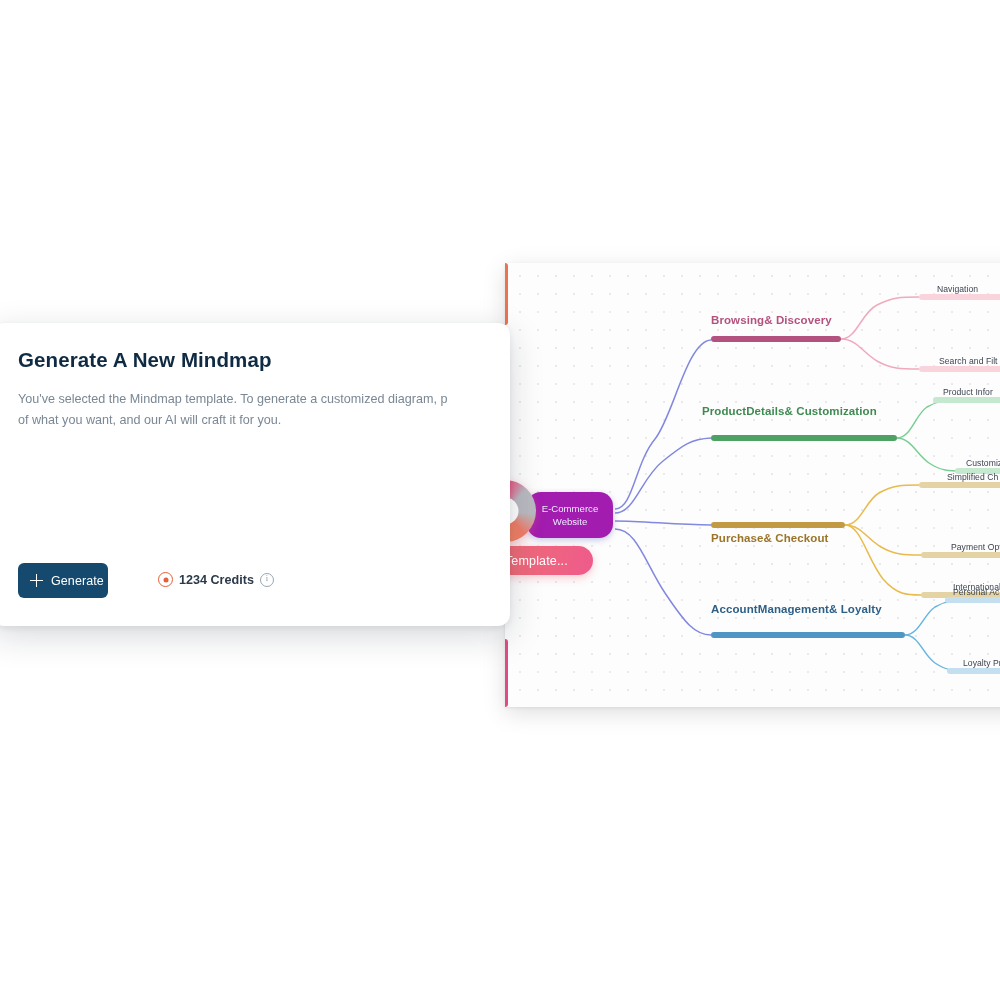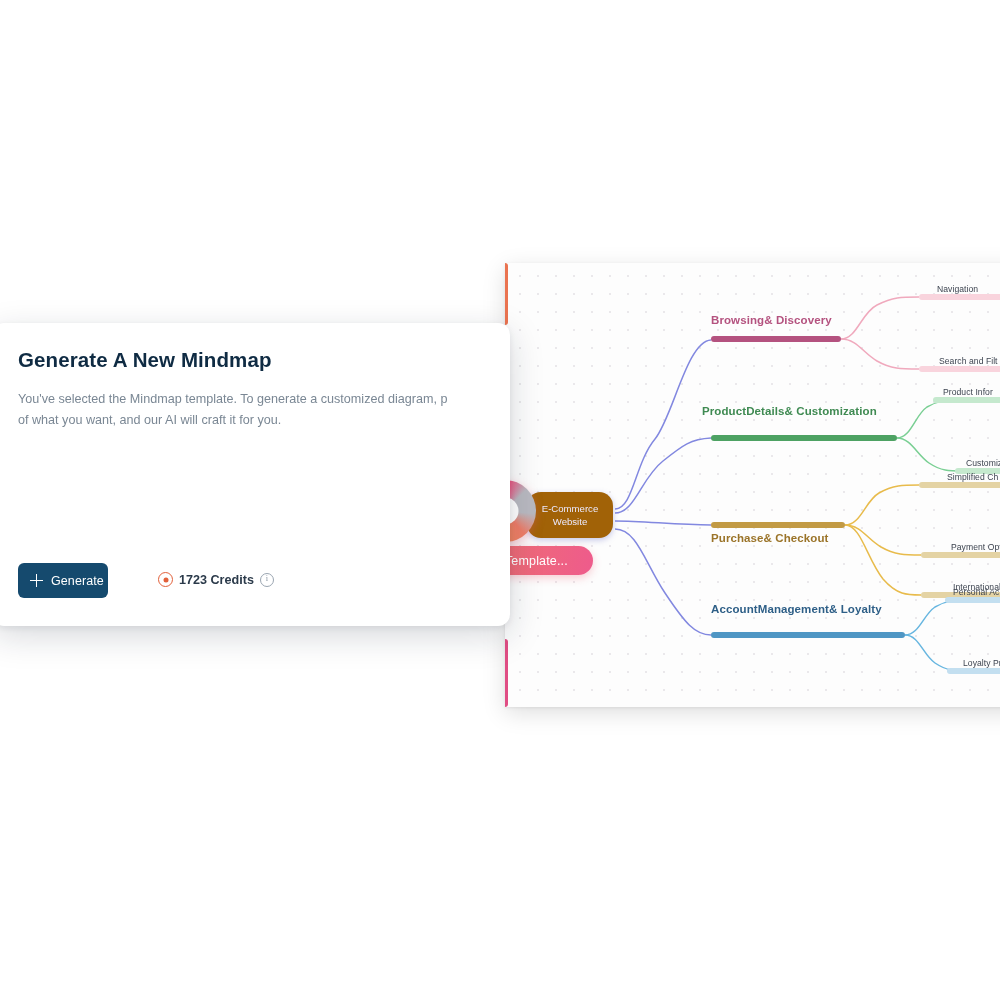"E-Commerce" #center-node { background: #a16207 -> #a21caf }
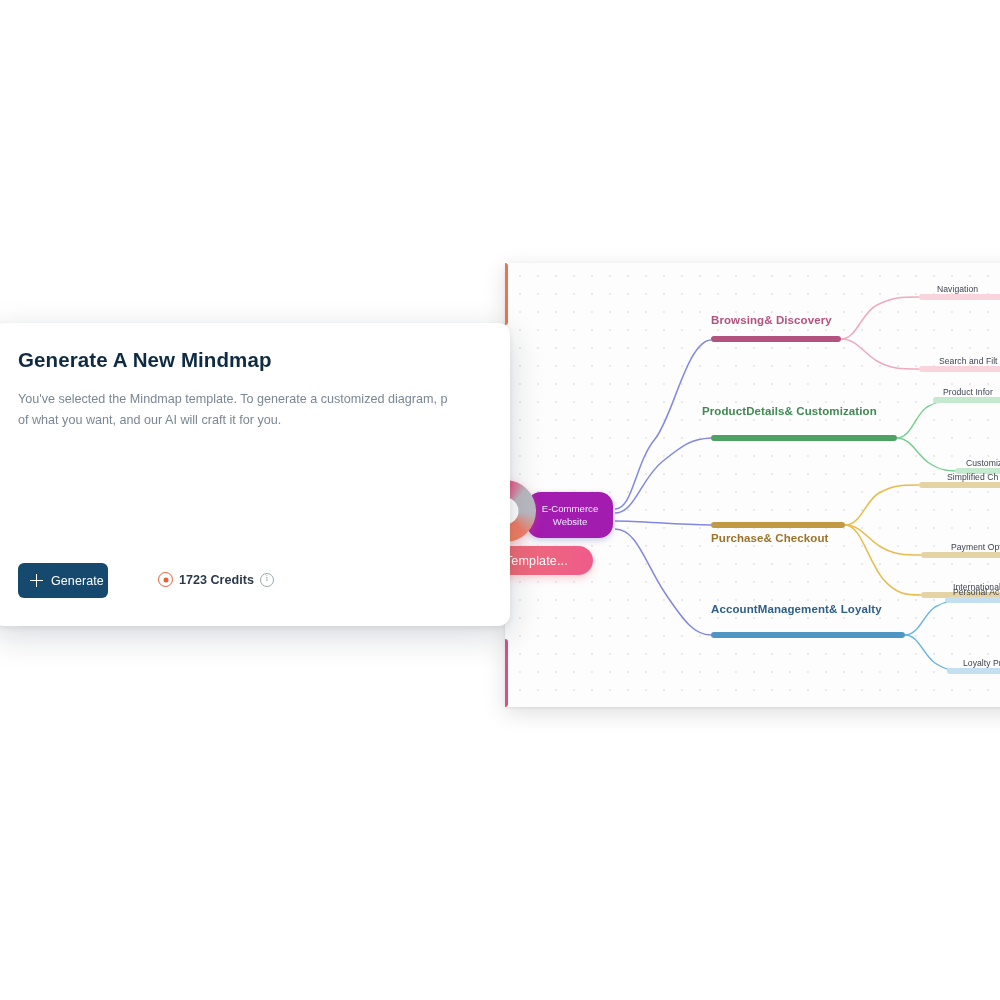"1723 Credits" span { text: 1723 -> 1234 }
